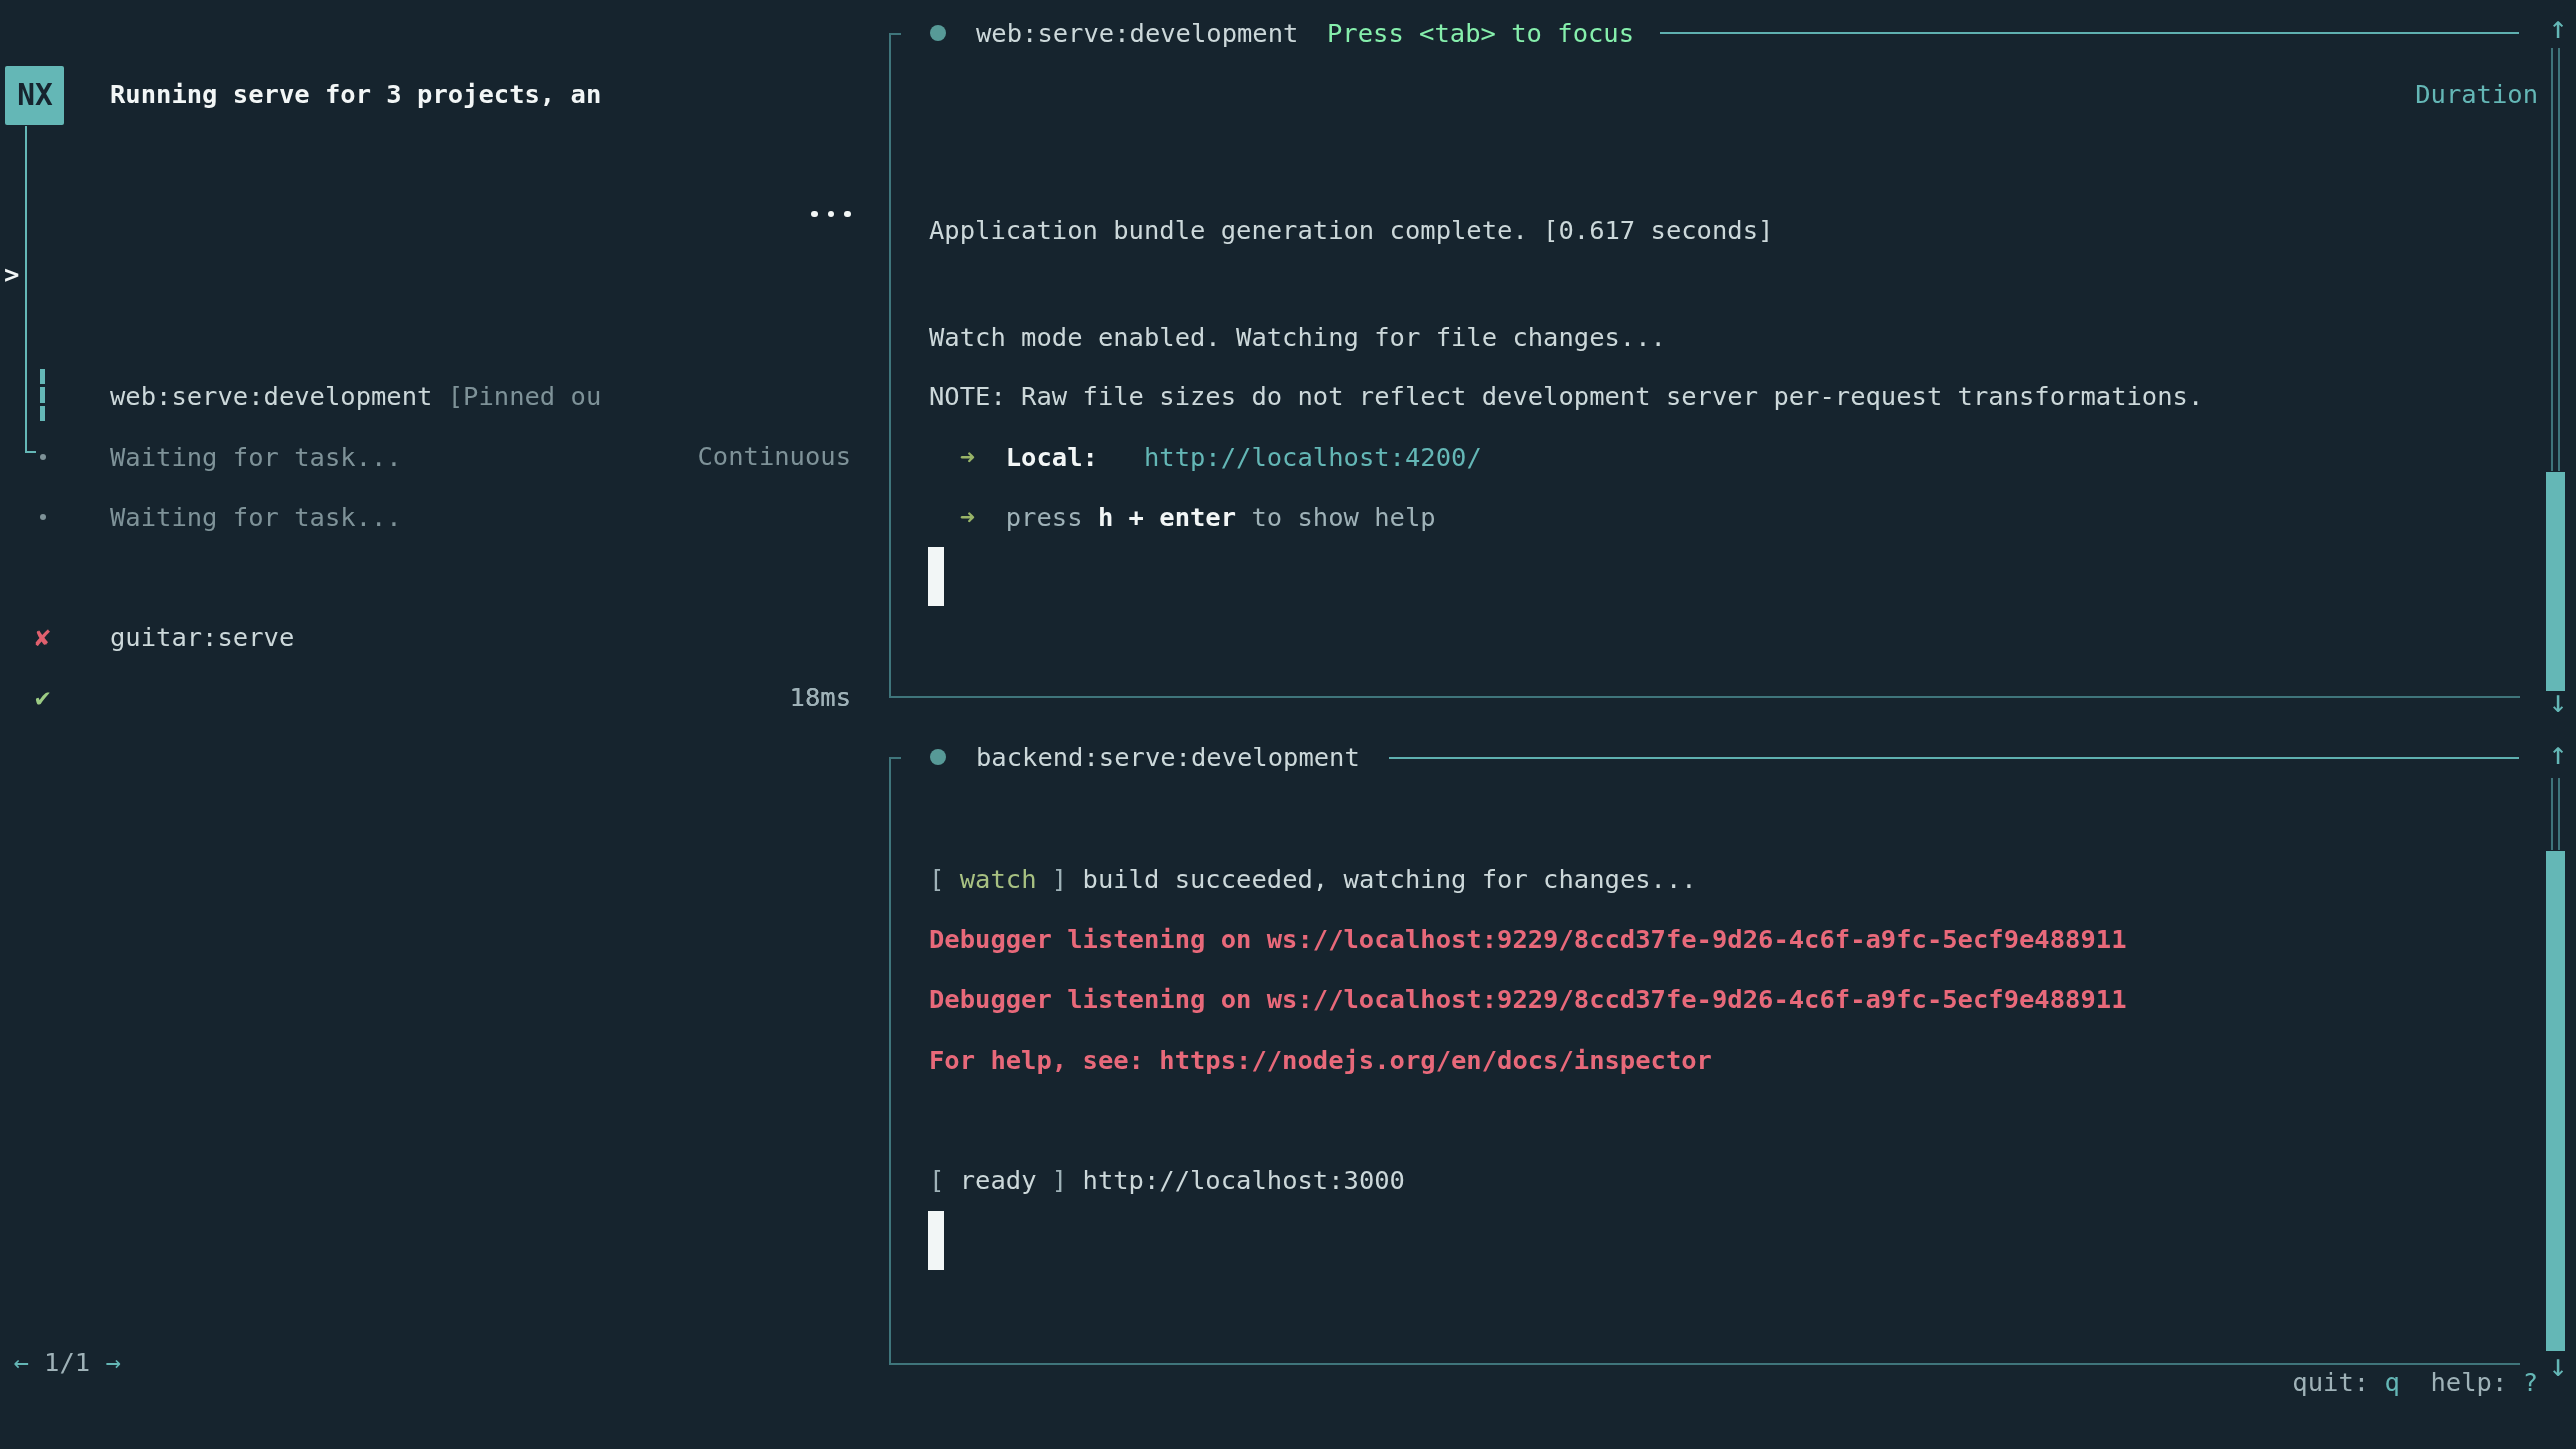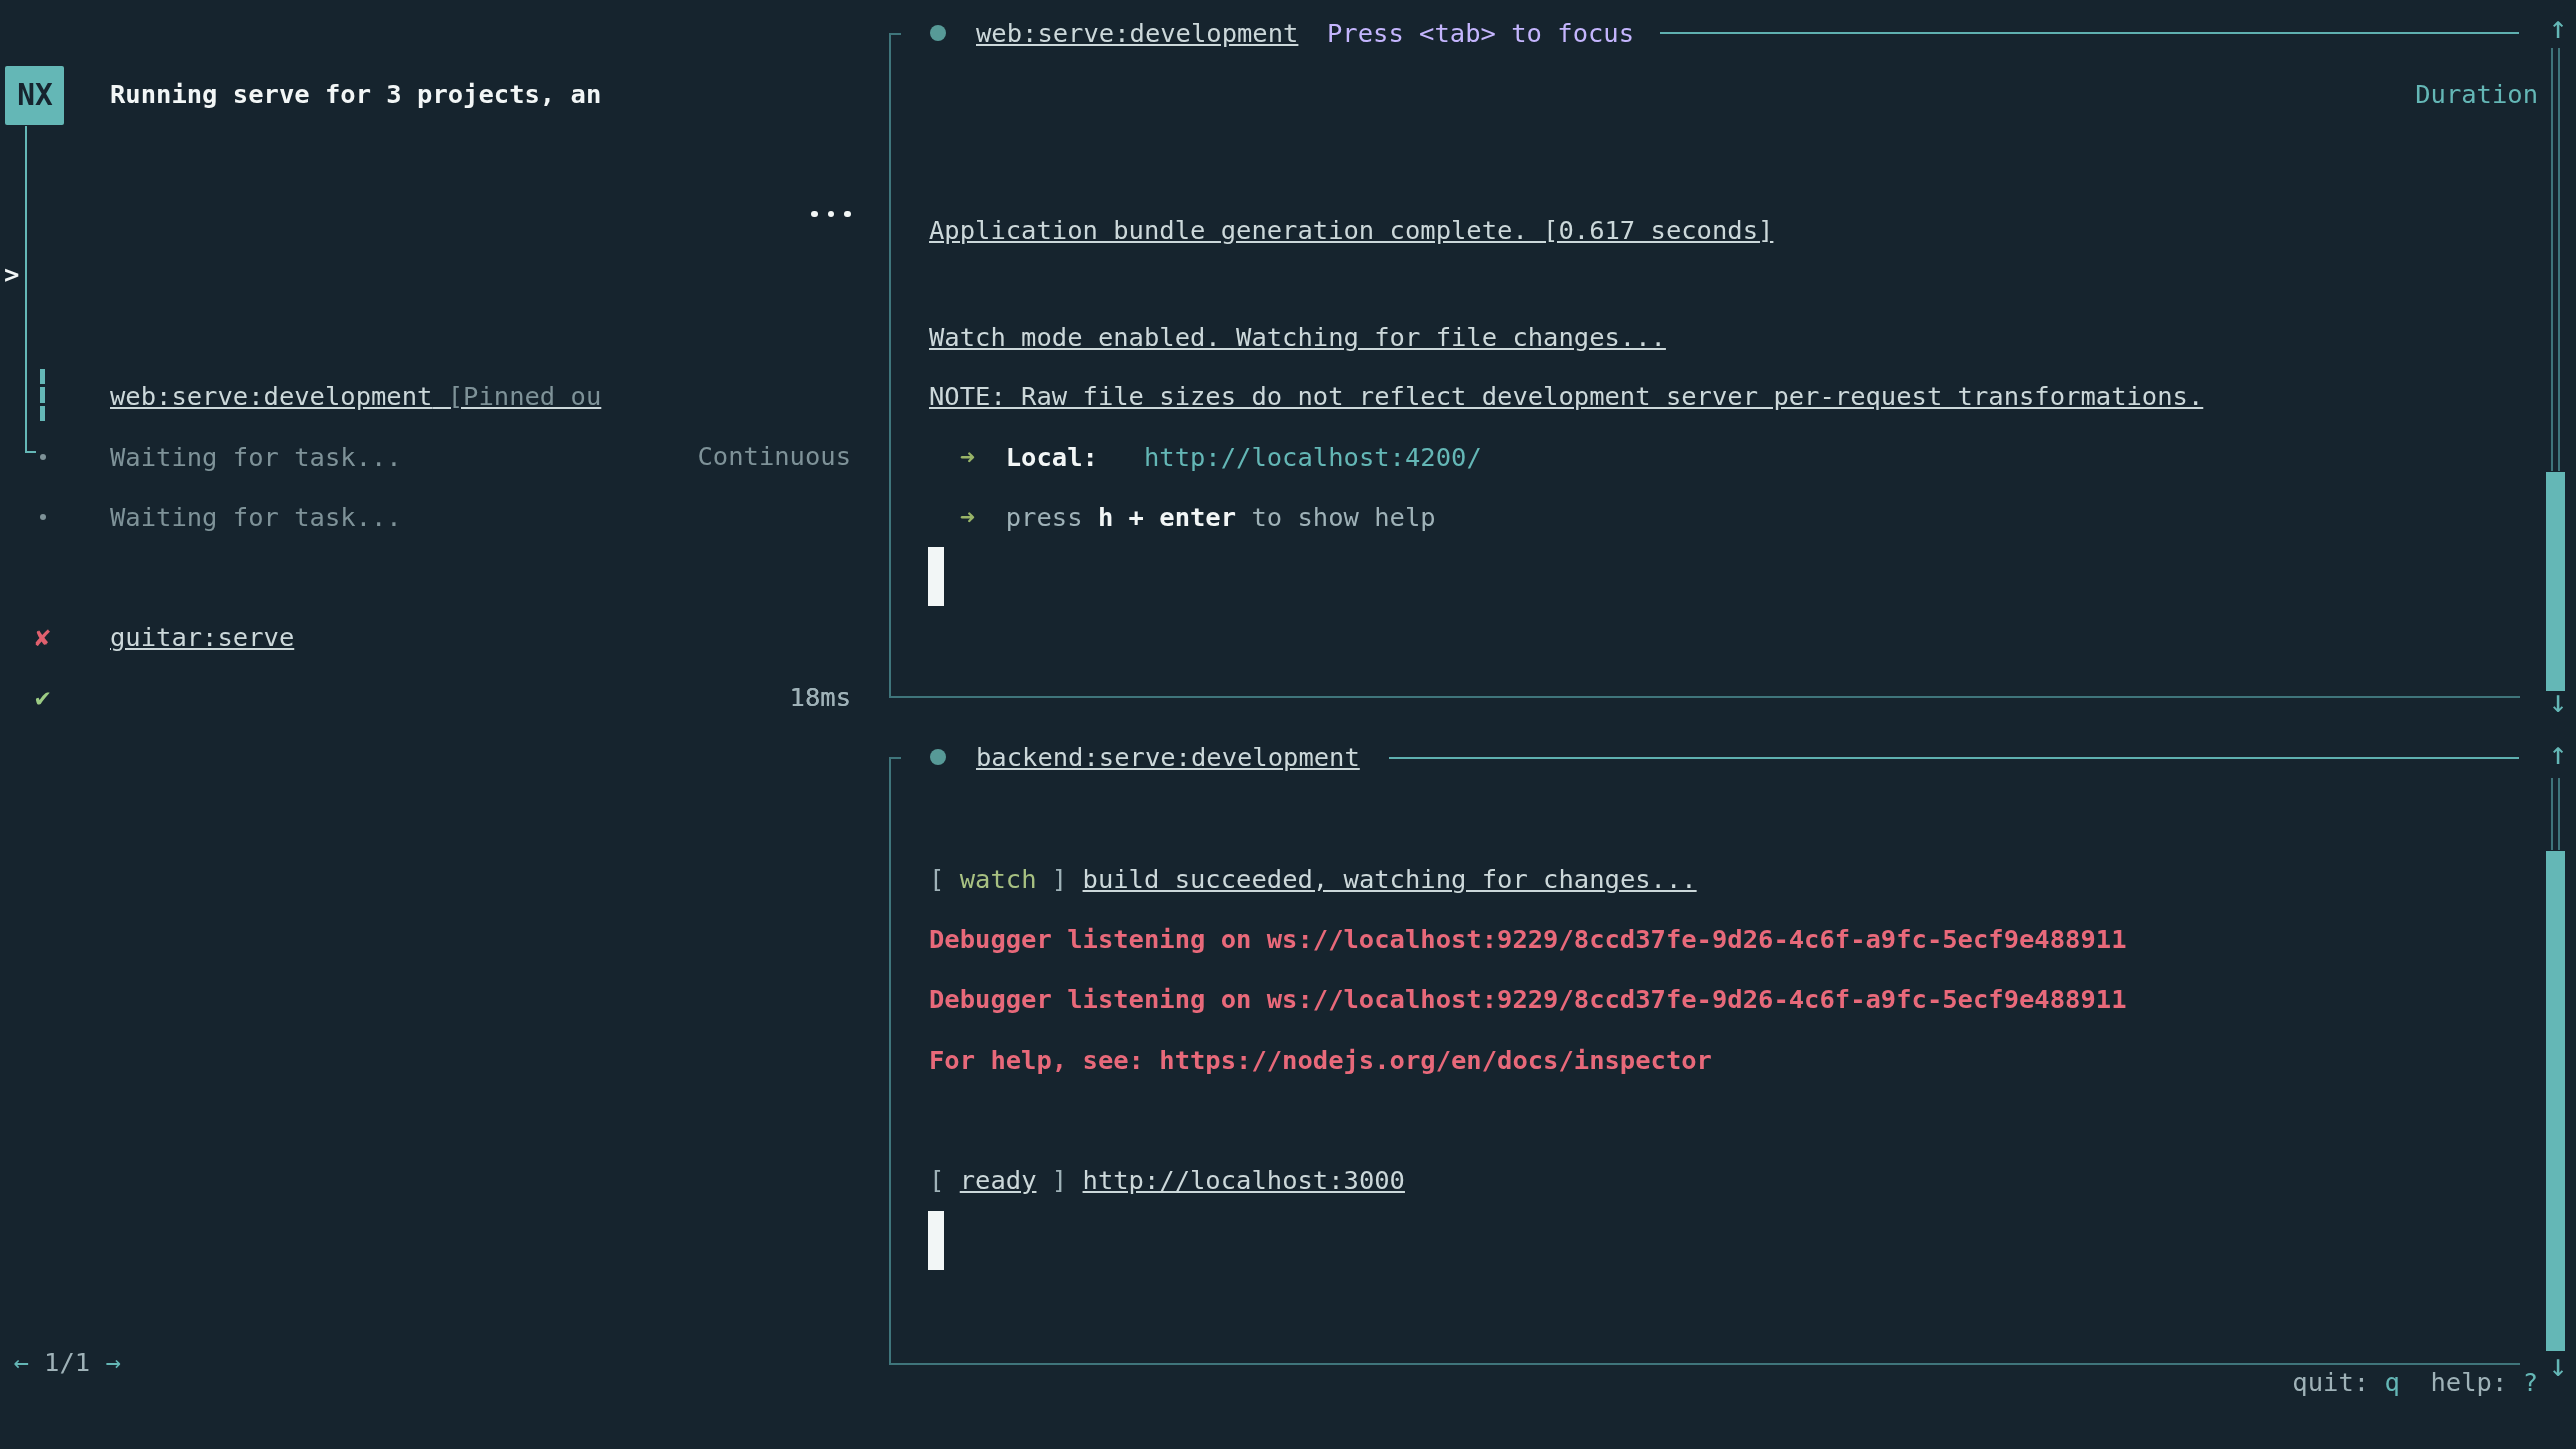"web:serve:development" .c-text { text-decoration: underline -> none }
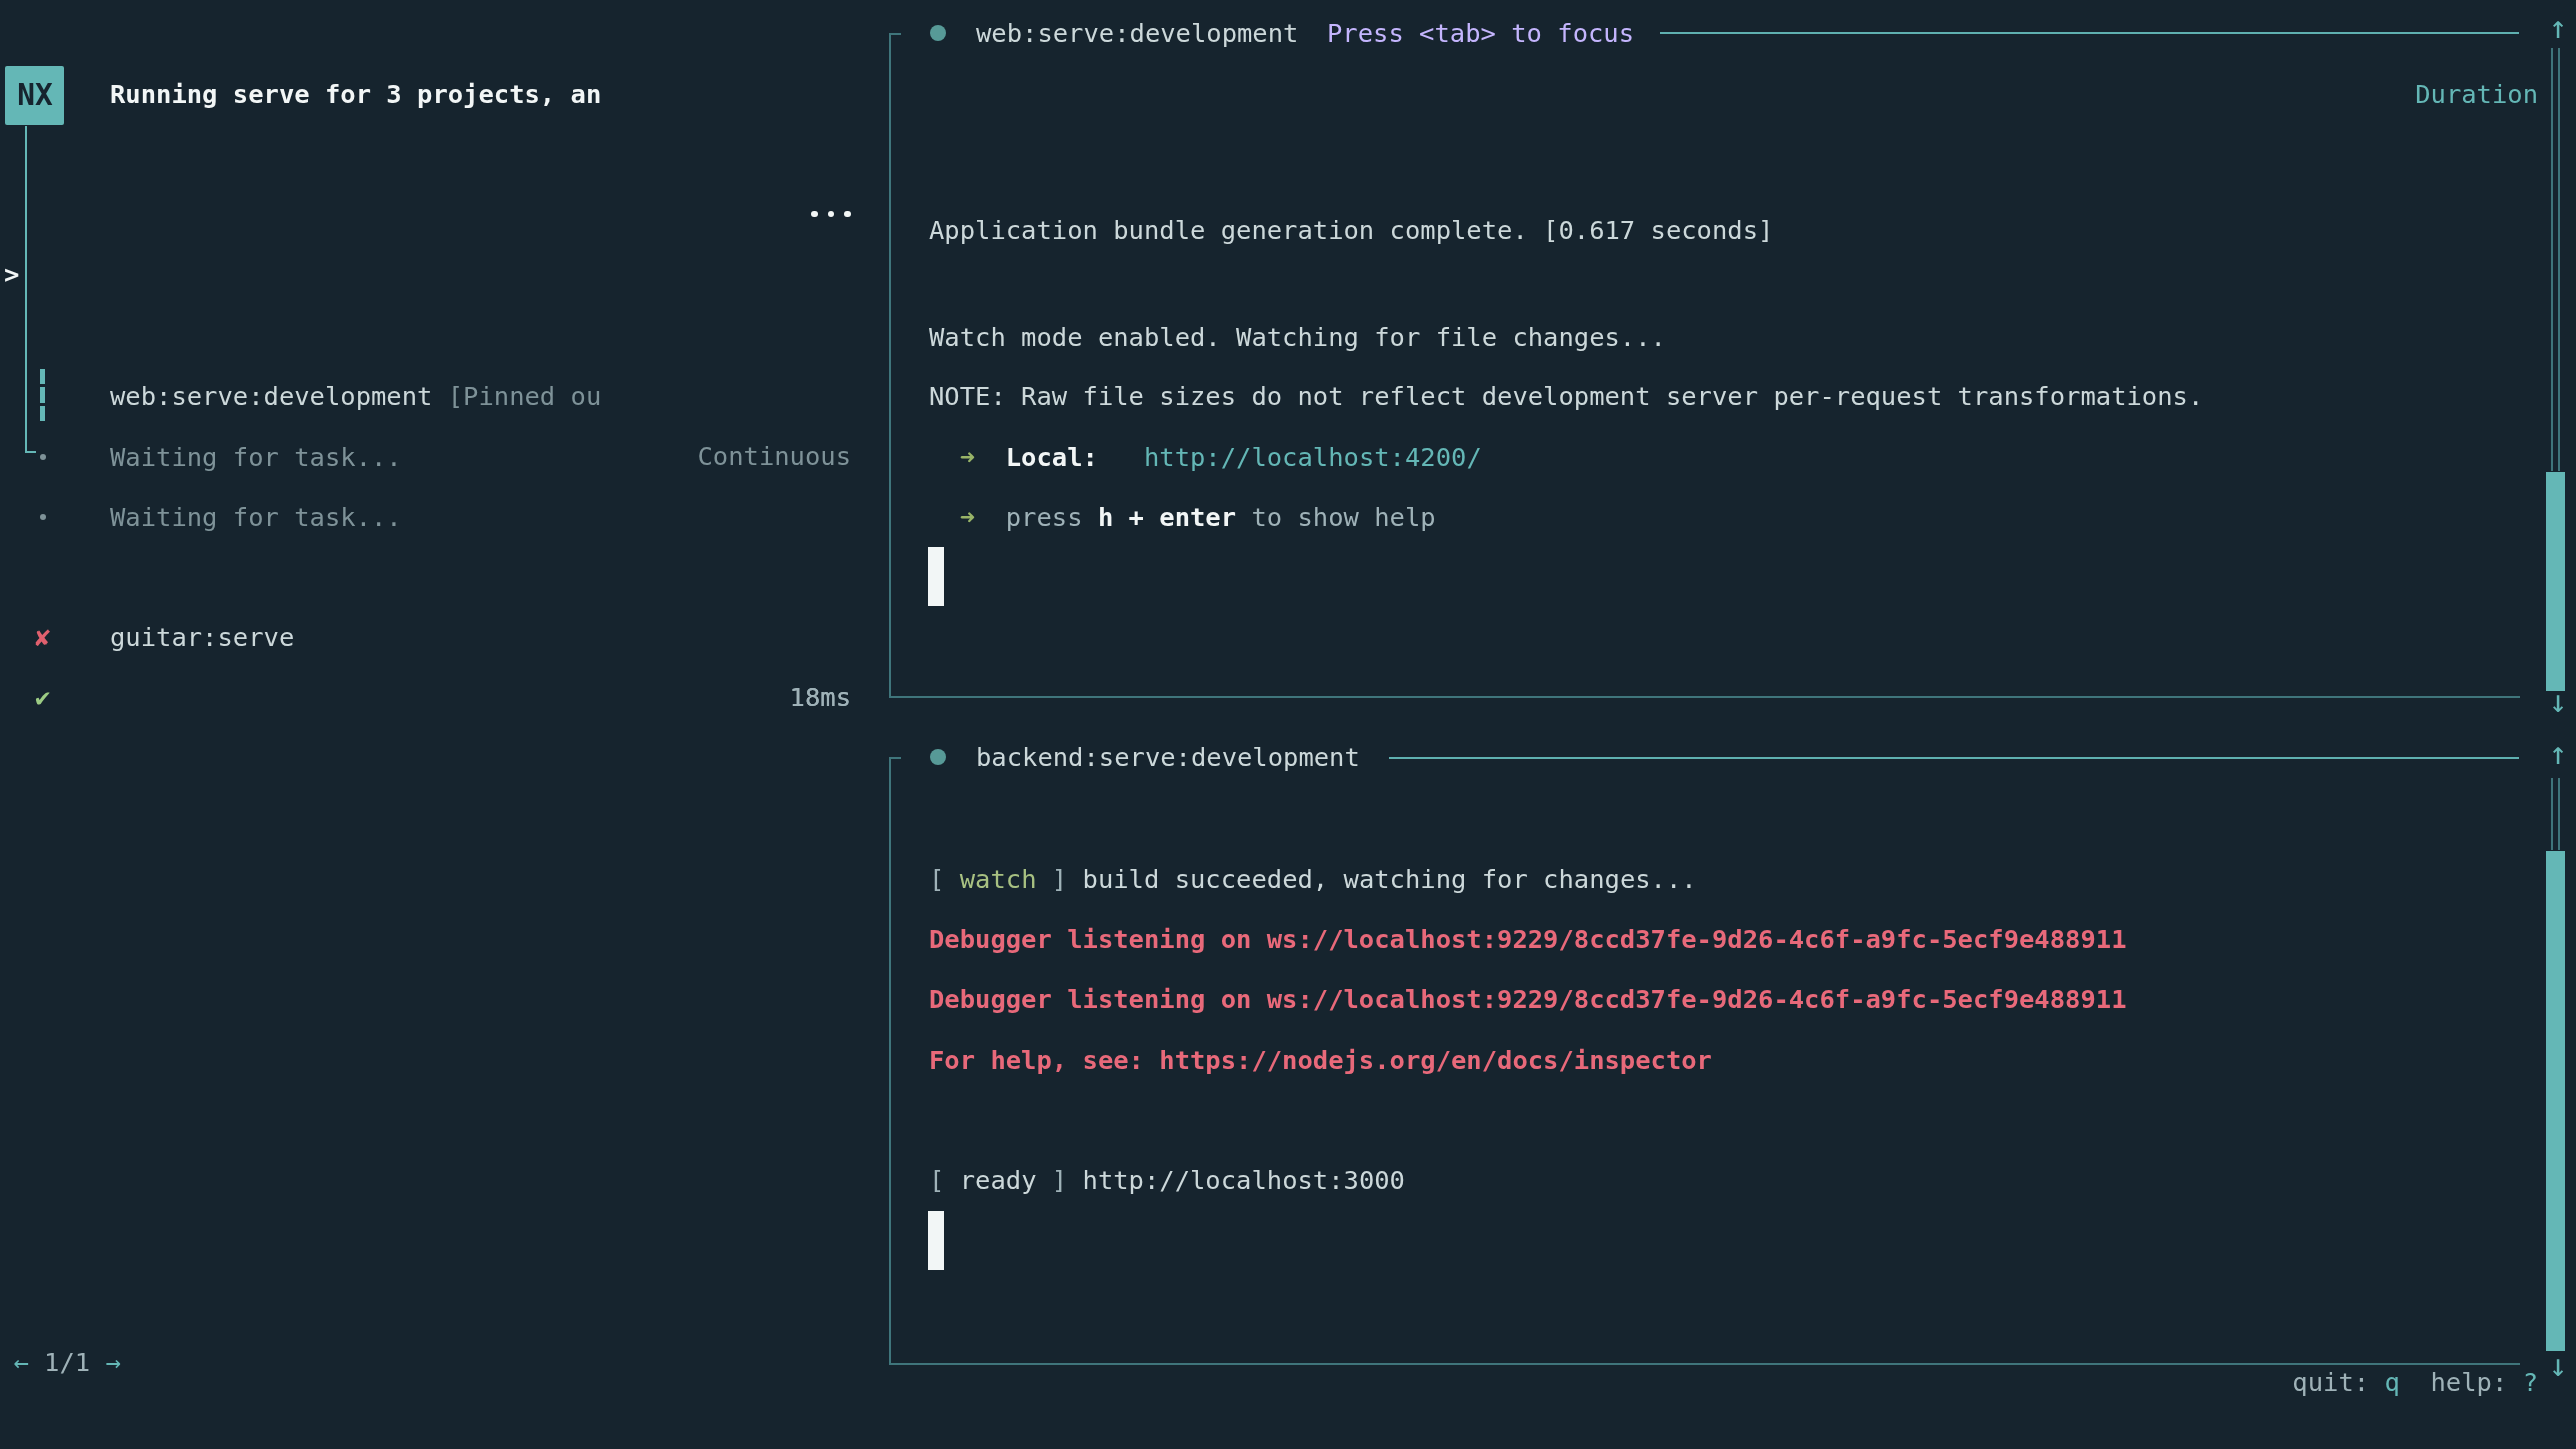"Press <tab> to focus" .c-tealdim { color: #c4b5fd -> #86efac }
